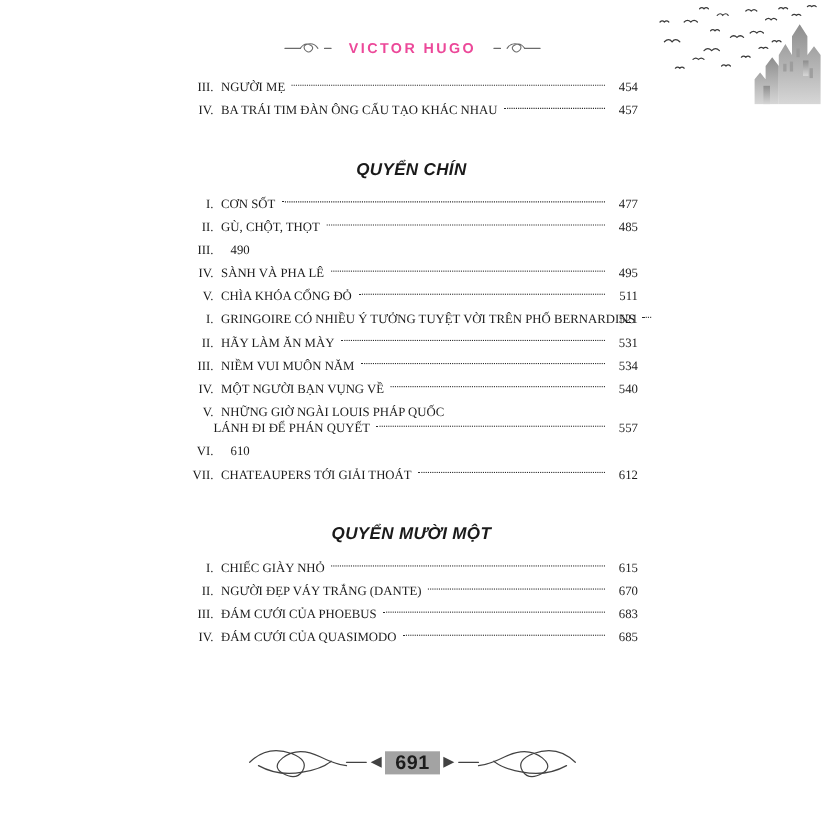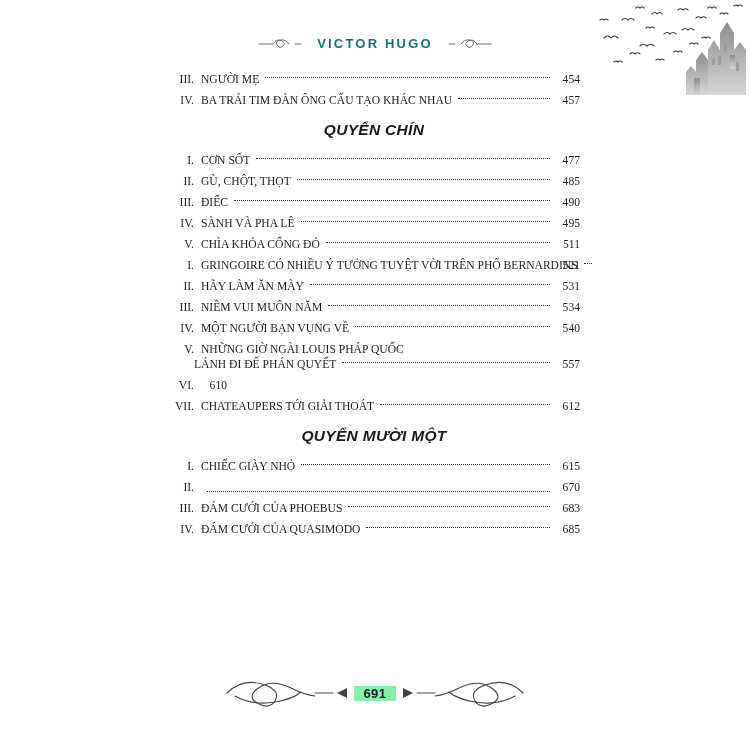"VICTOR HUGO" .header-title { color: #0f766e -> #ec4899 }
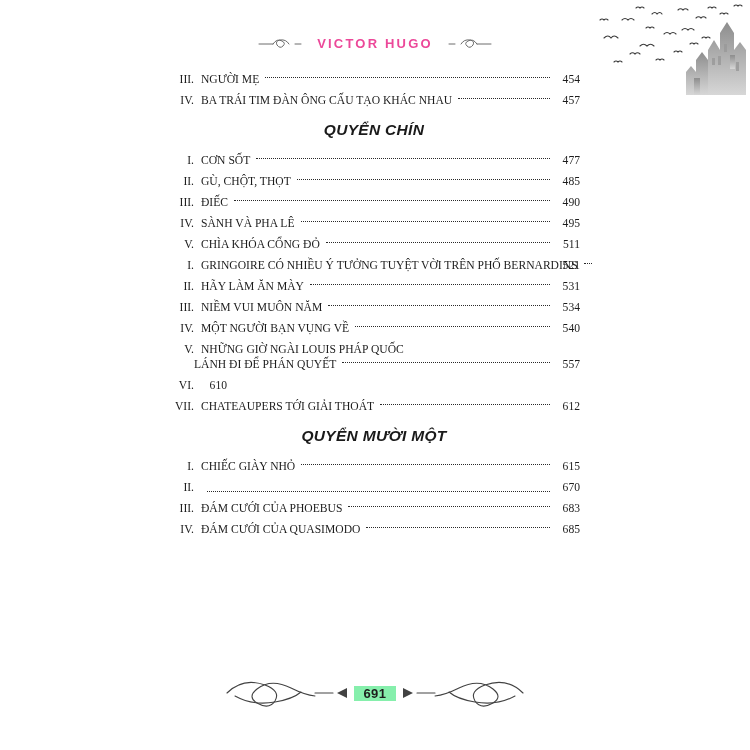"QUYỂN CHÍN" .section-title { margin: 13px 0 14px 0 -> 38px 0 14px 0 }
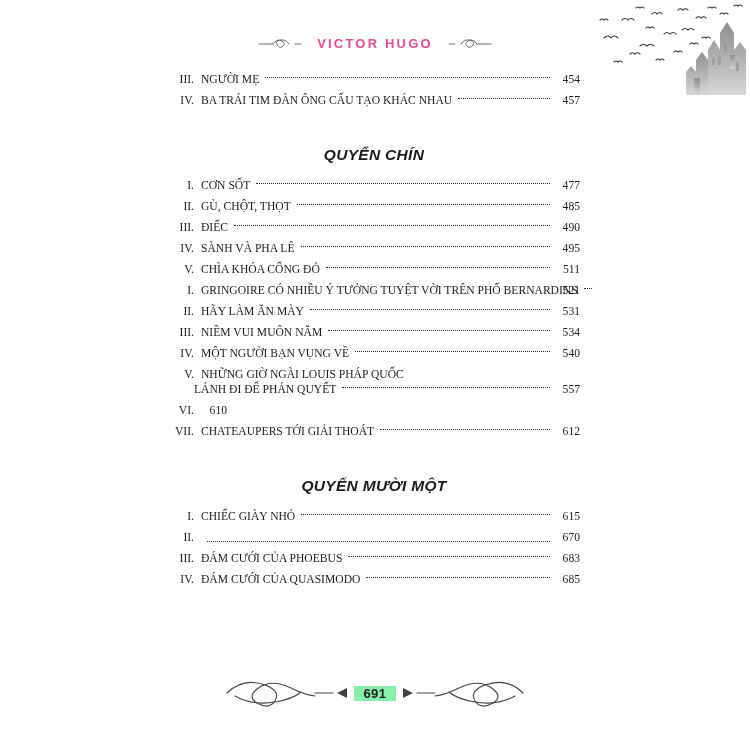"ĐIẾC" span.entry-mid { html: <span> <span>ĐIẾC</span> <span></span> </span> -> none }
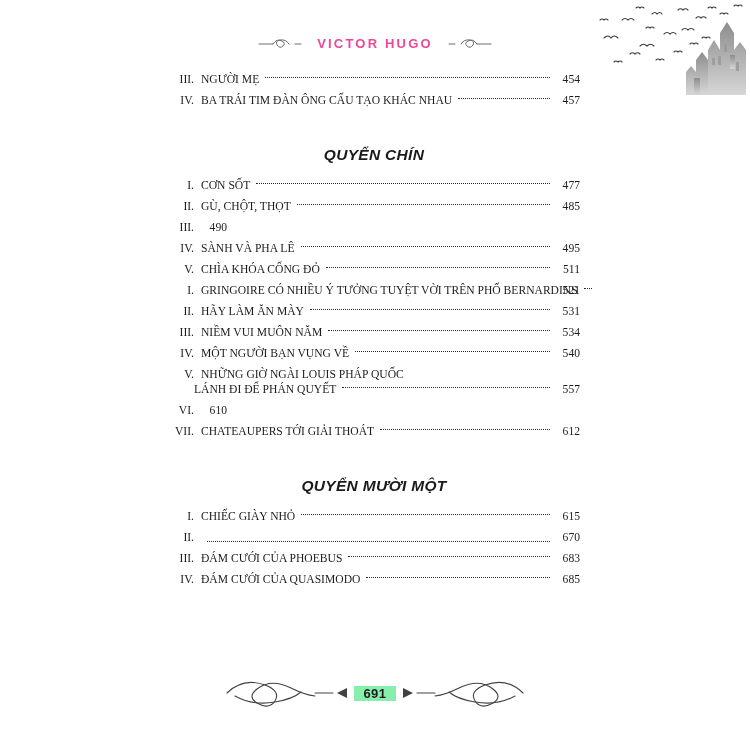"NGƯỜI ĐẸP VÁY TRẮNG (DANTE)" span.entry-label { html: none -> <span>NGƯỜI ĐẸP VÁY TRẮNG (DANTE)</span> }
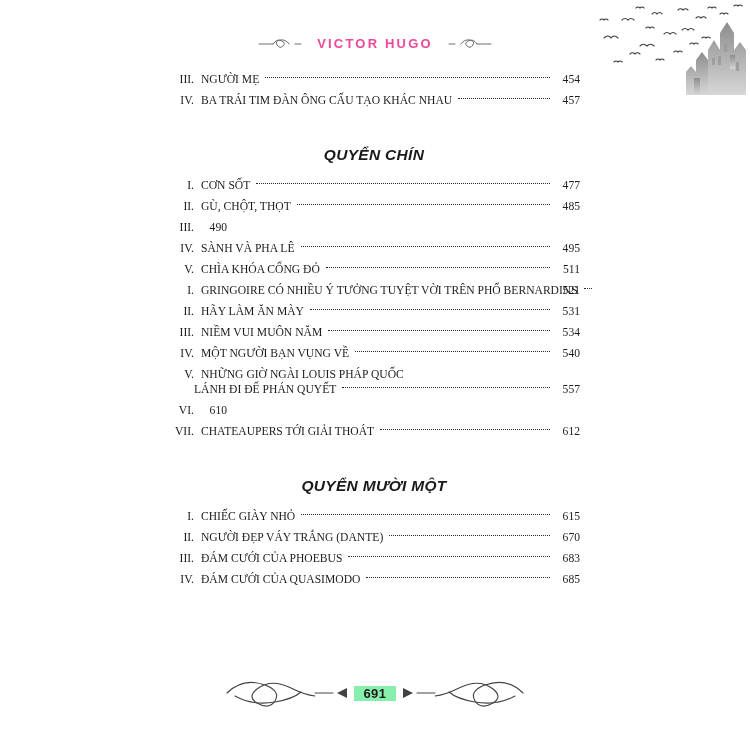"691" .page-number { background: #86efac -> #a3a3a3; font-size: 13px -> 18px }
